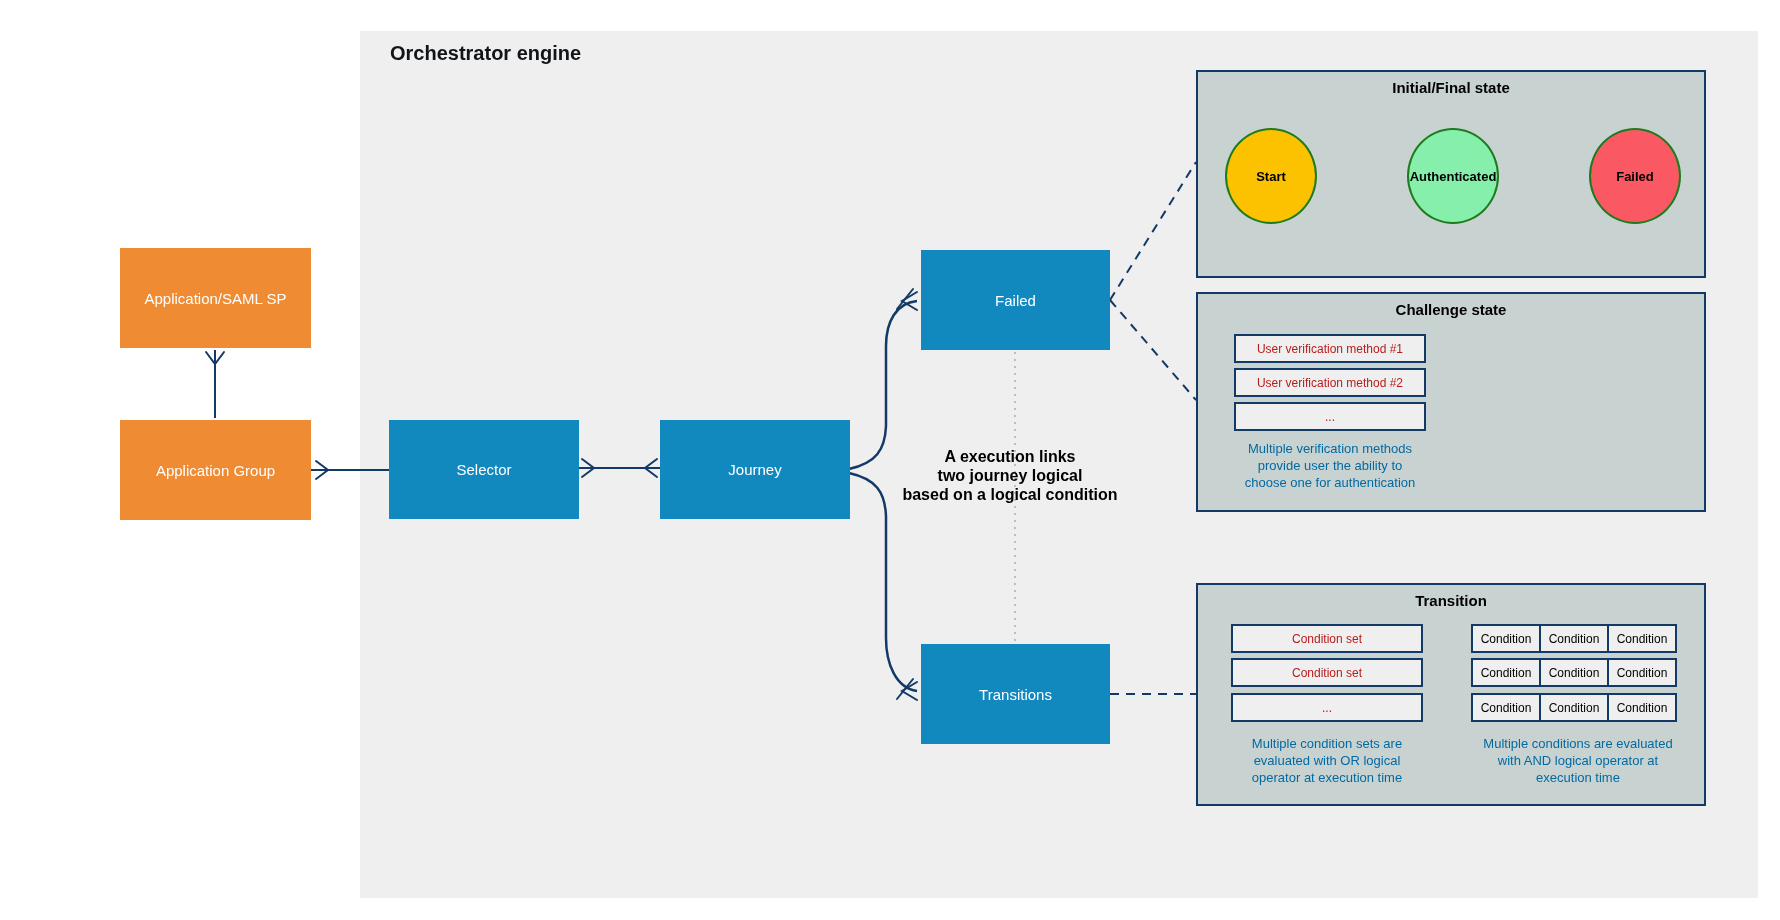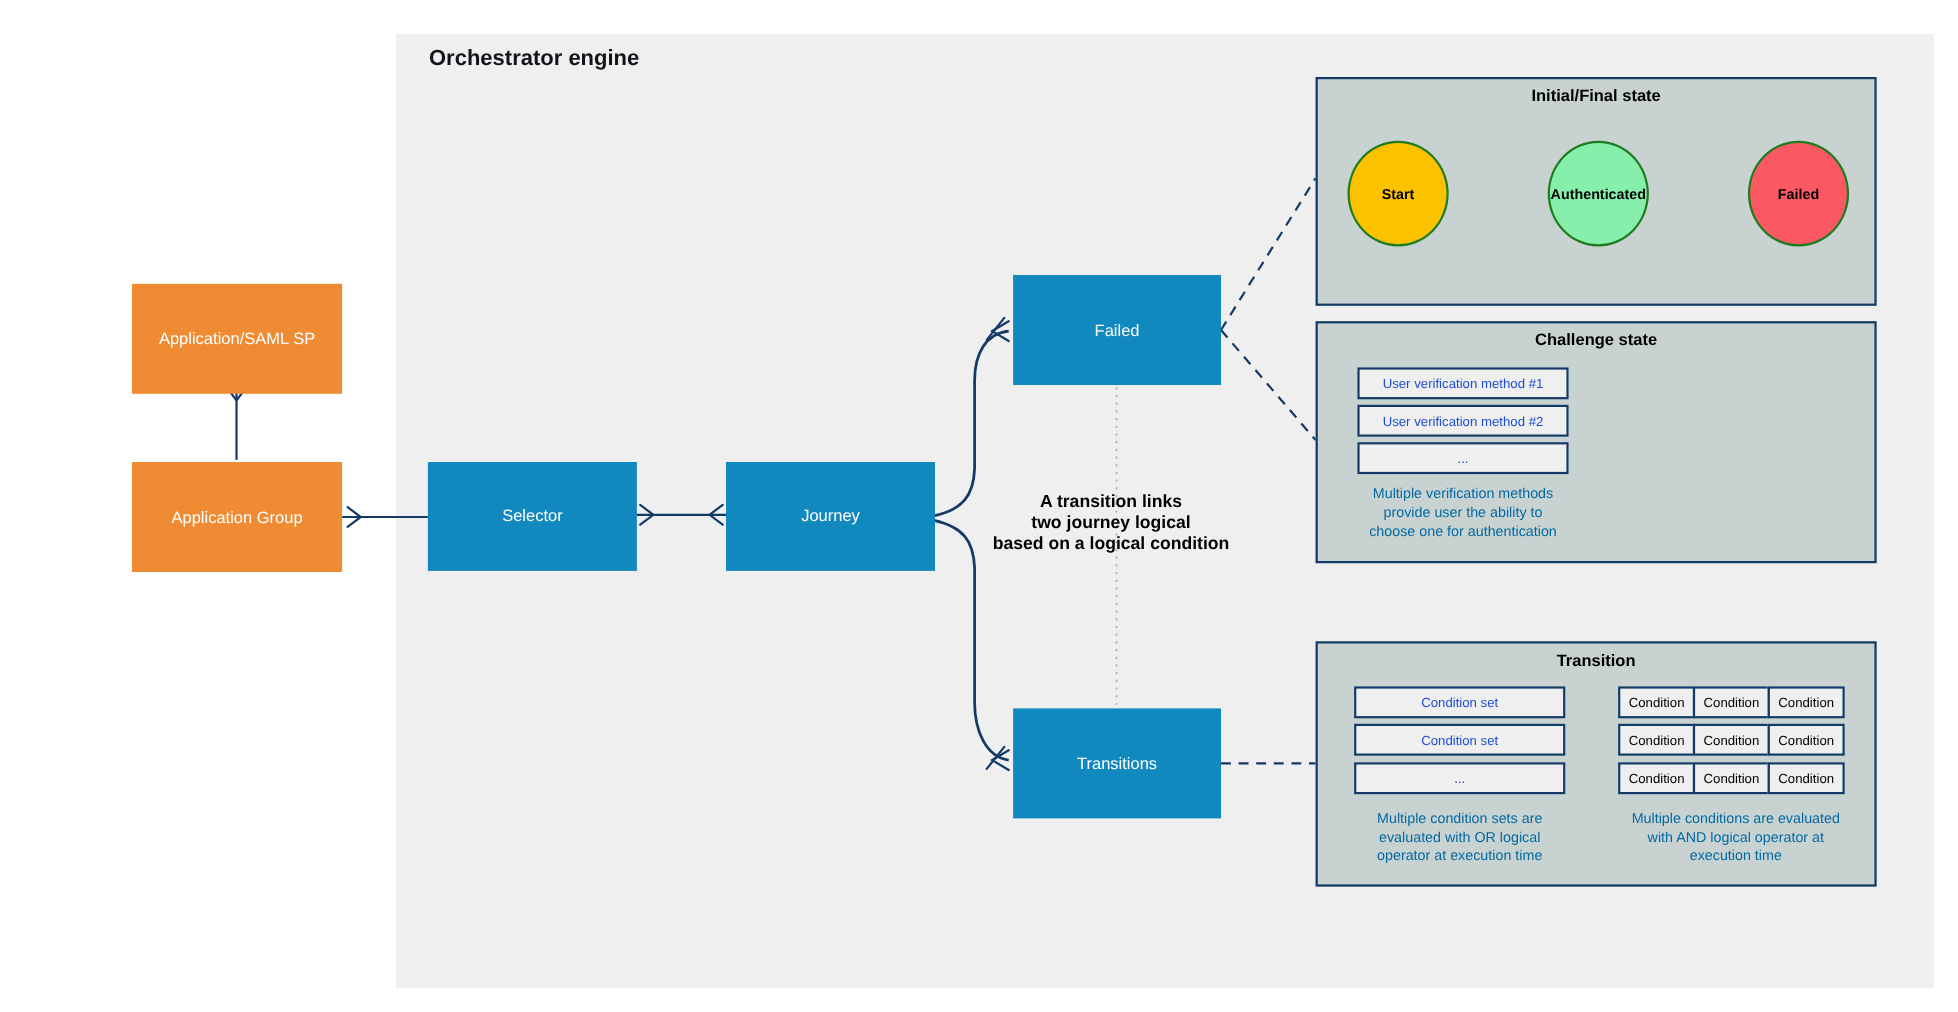"Application/SAML SP" div.node { top: 258px -> 248px }
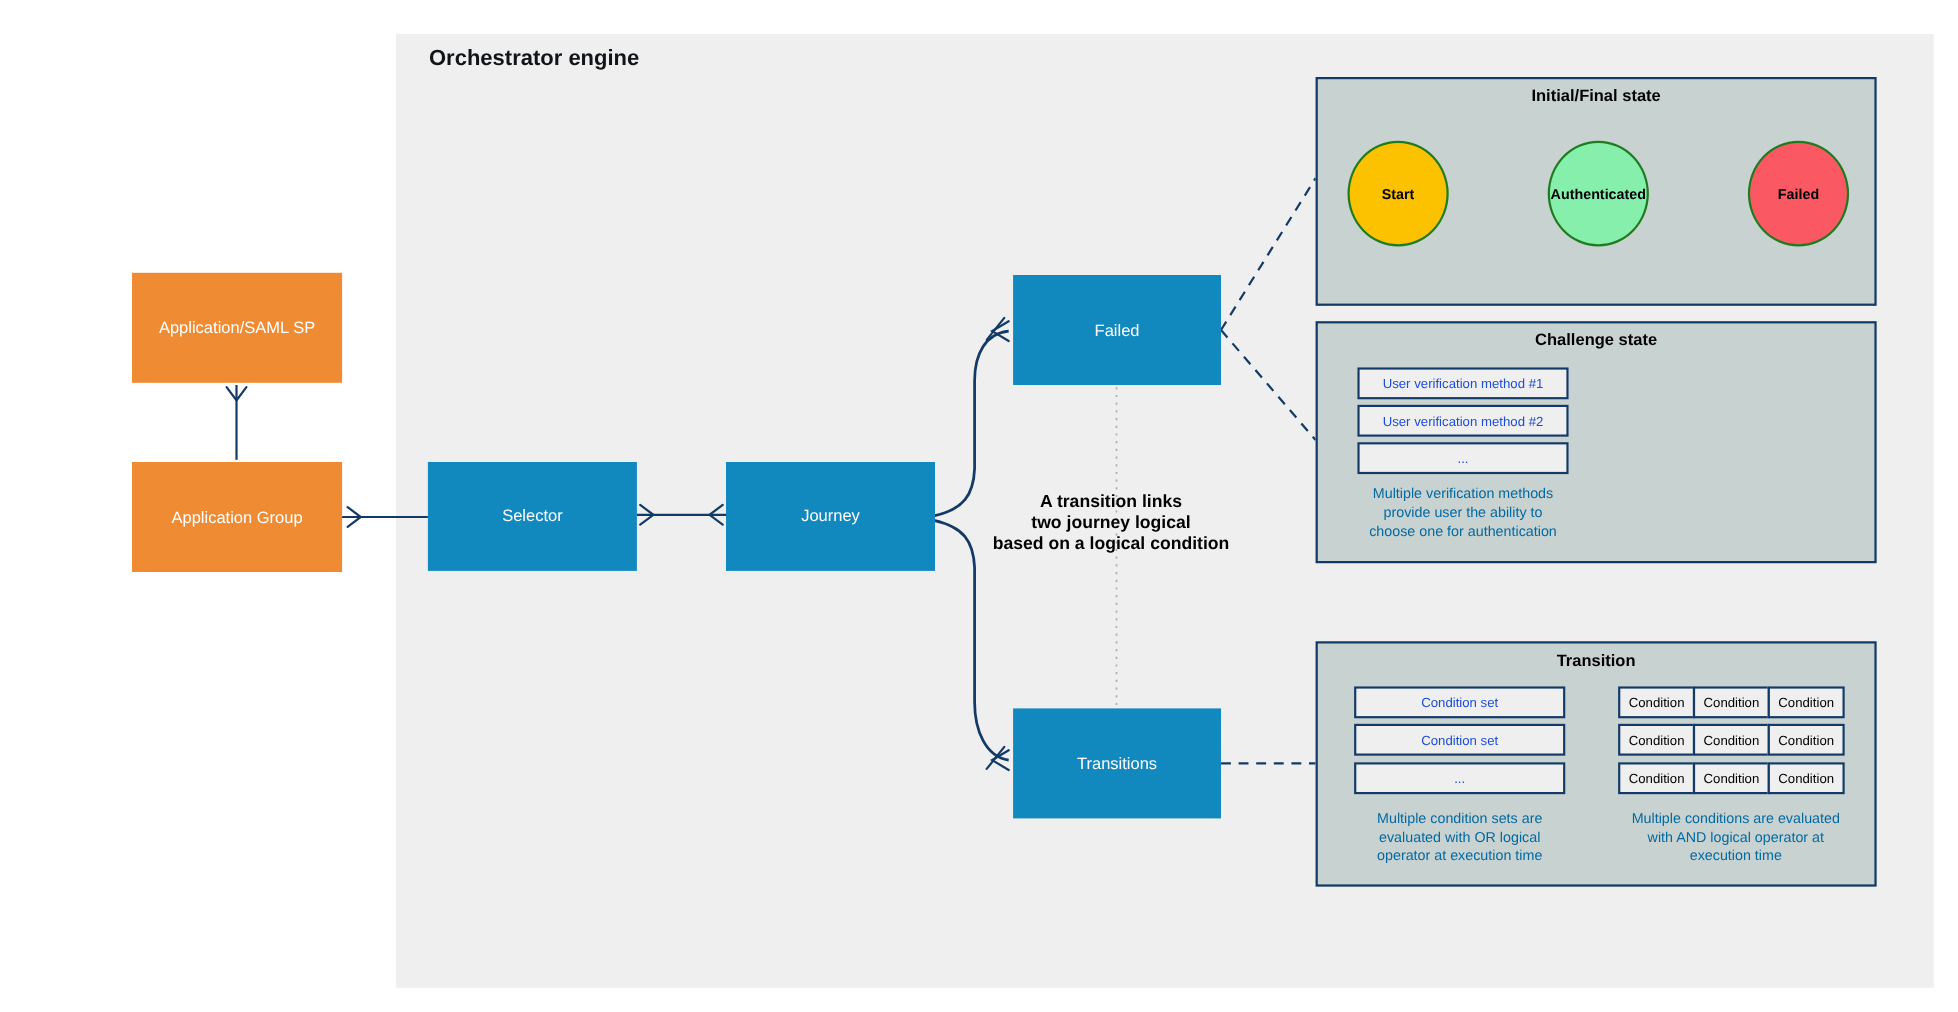"User verification method #1" .mini-box { color: #1d4ed8 -> #b91c1c }
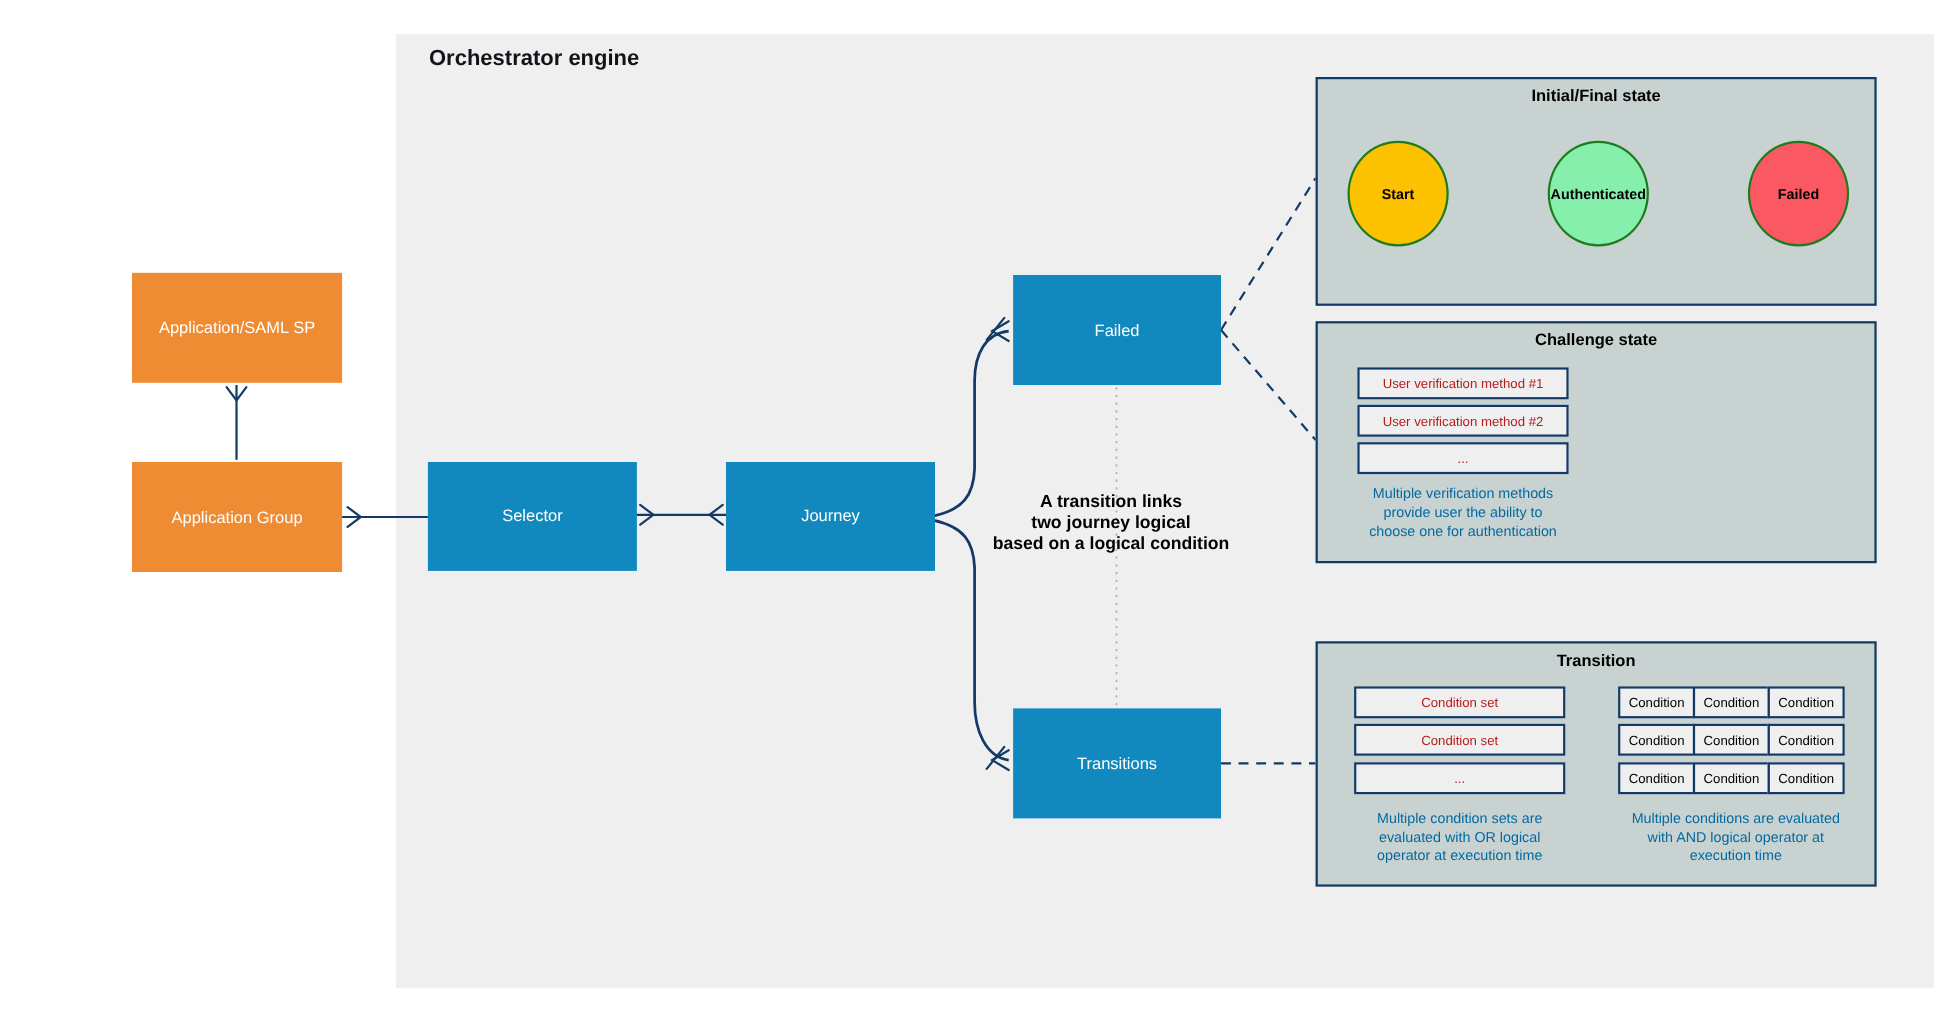"A transition links" span { text: transition -> execution }
